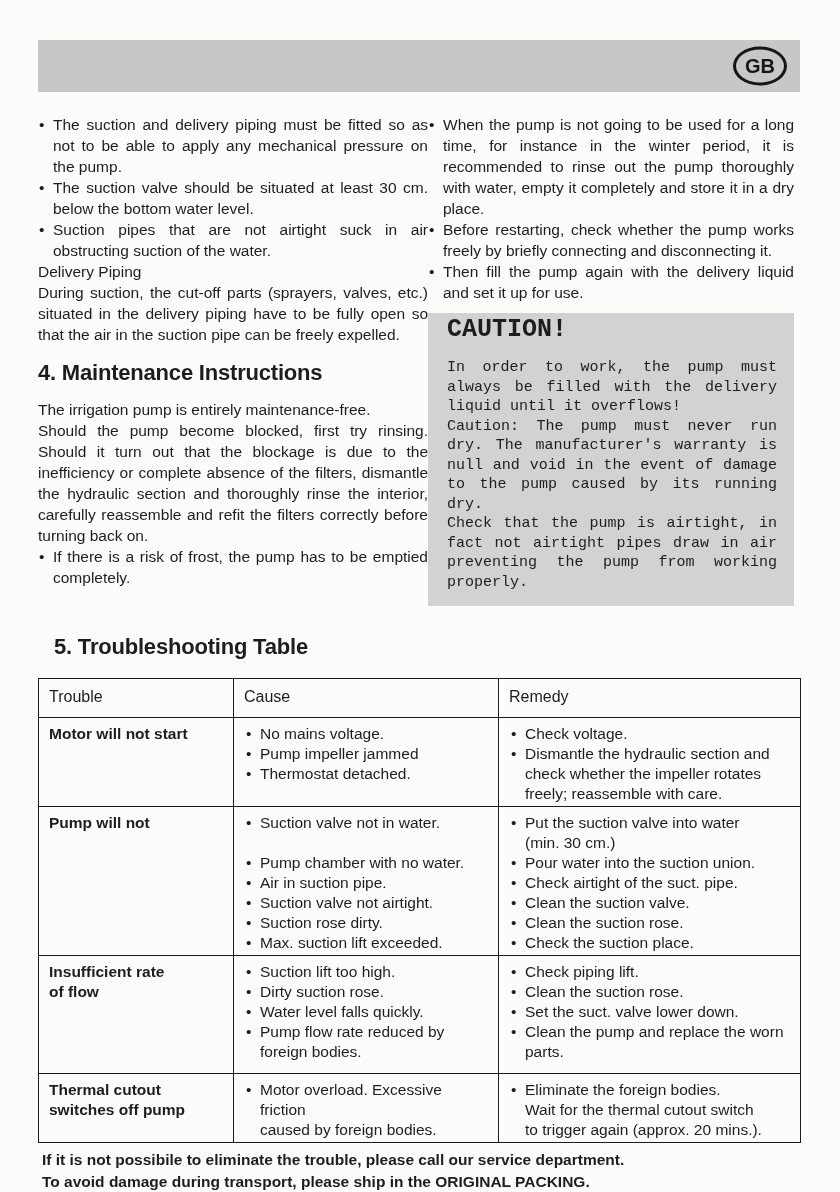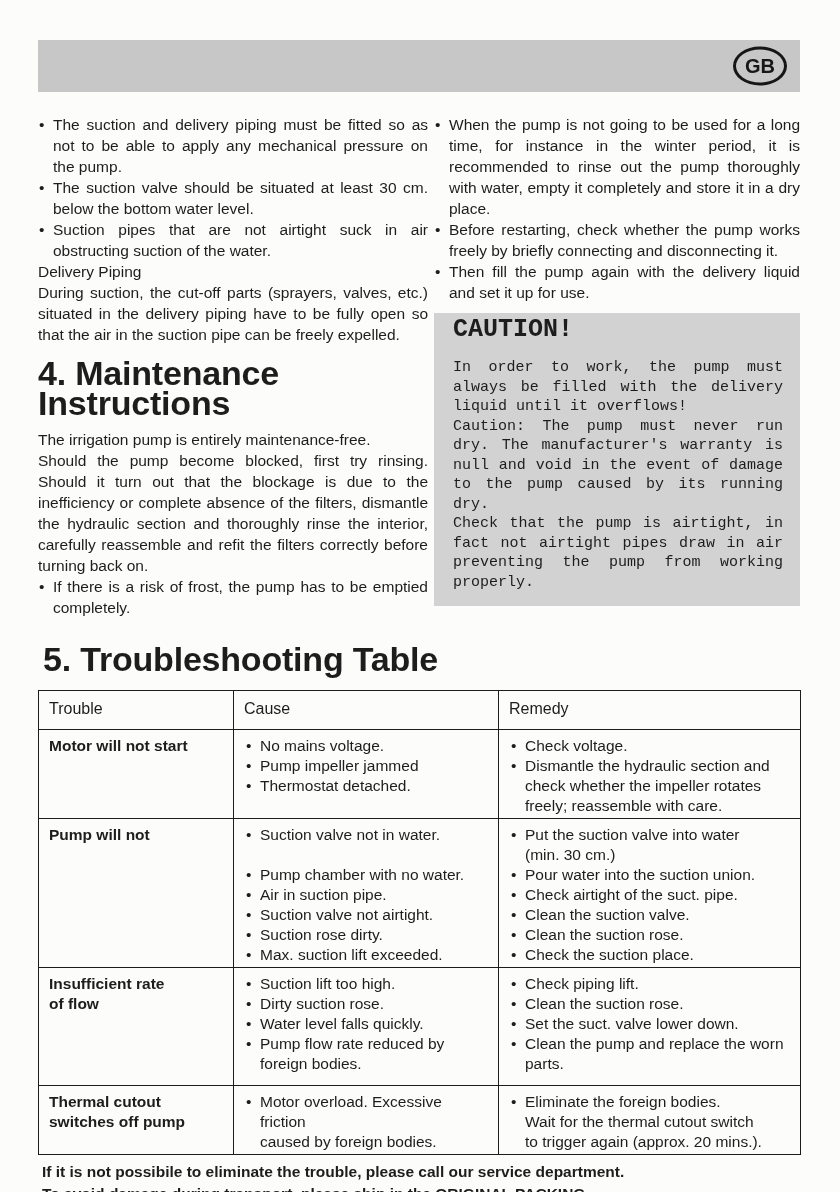"The suction and delivery piping" .columns { column-gap: 6px -> 0 }
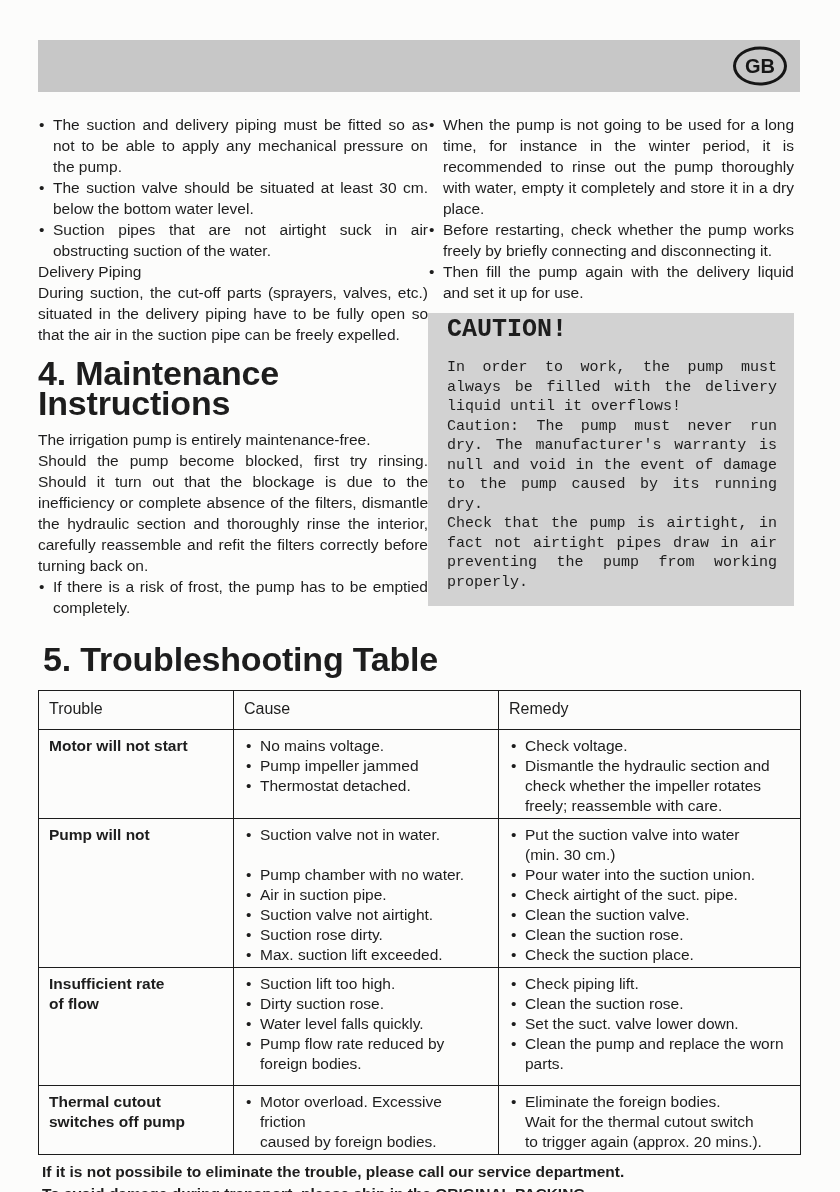"4. Maintenance Instructions" h2.section { font-size: 34px -> 22px }
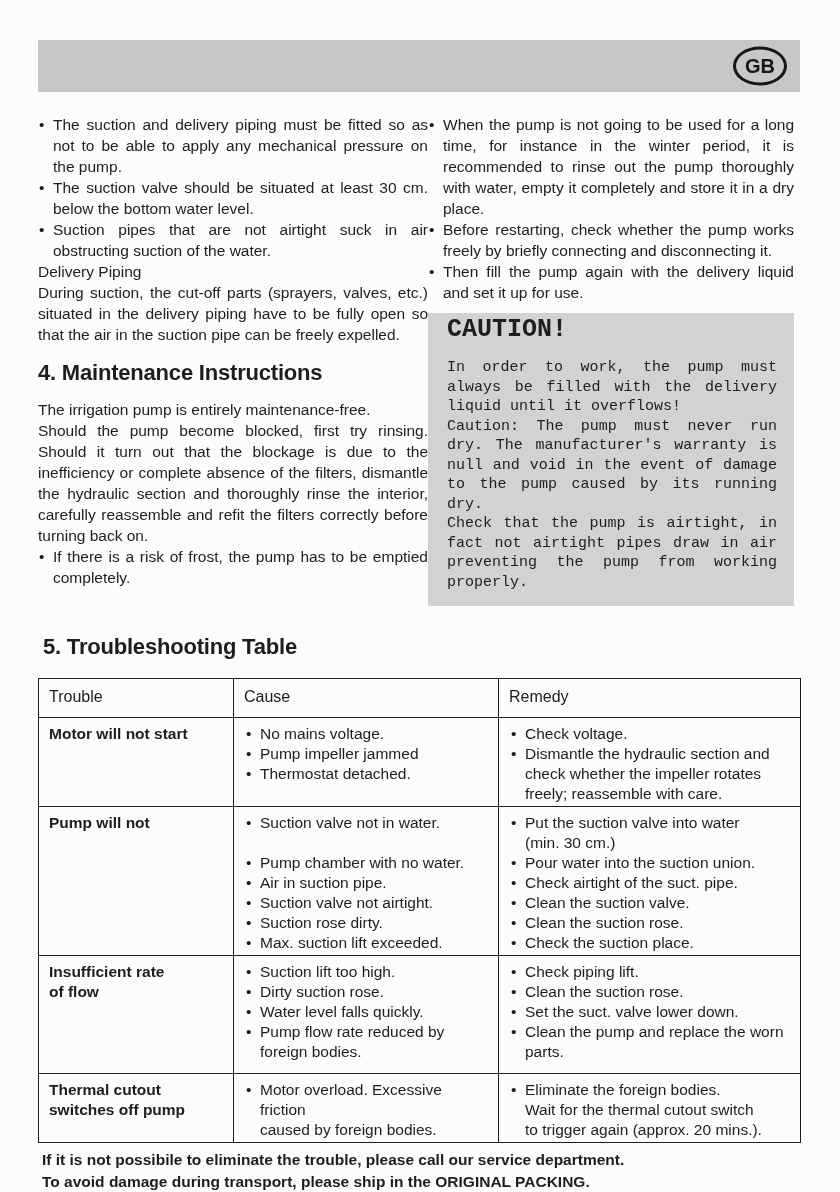"5. Troubleshooting Table" .ts-heading h2 { margin: 5px -> 16px }
